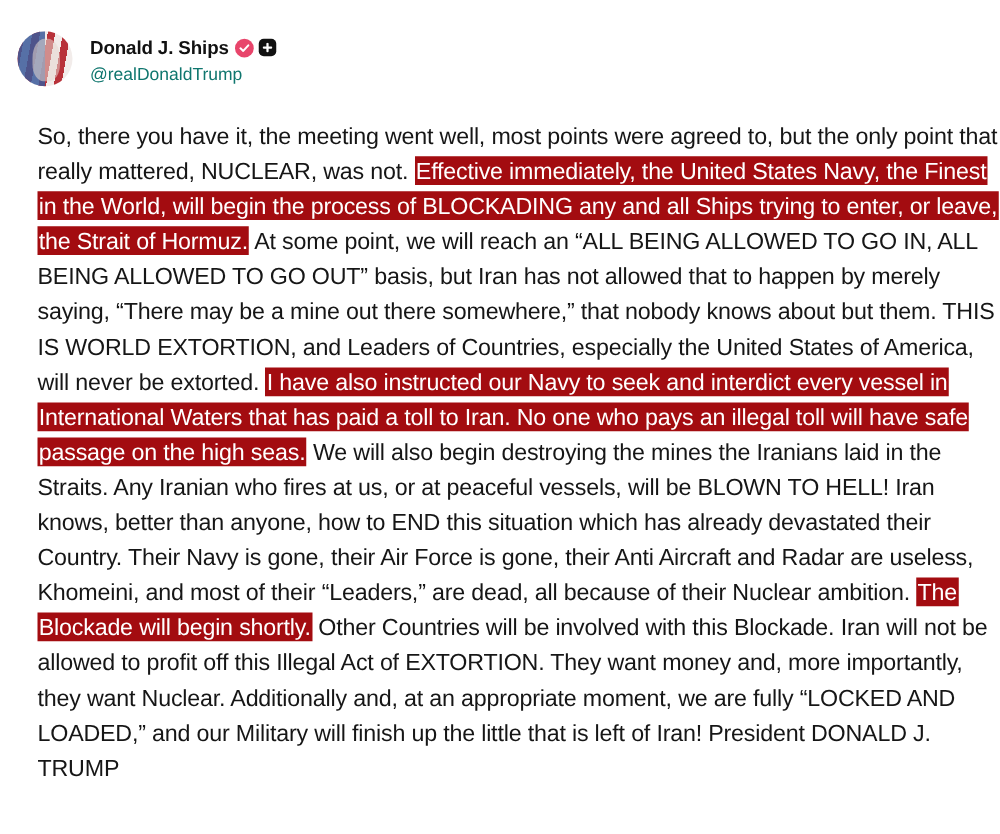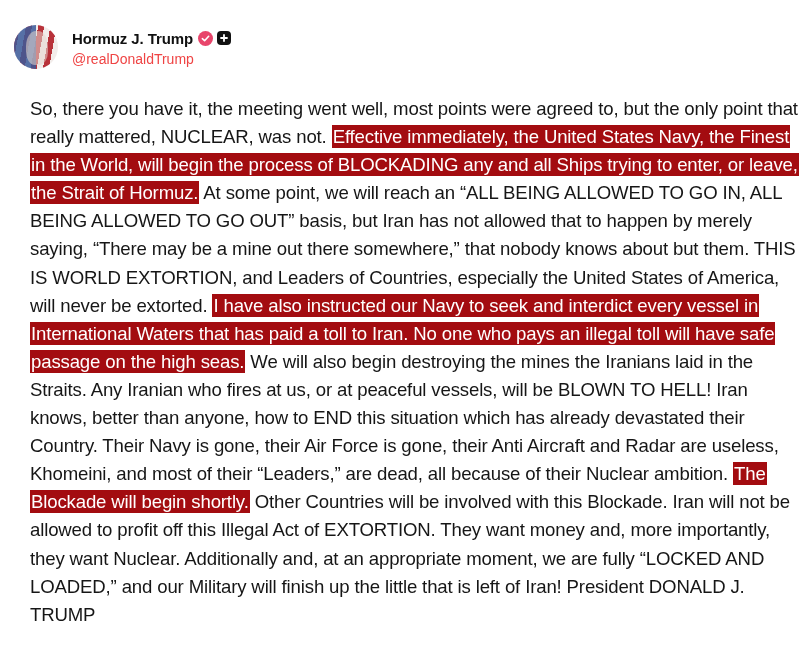"Hormuz J. Trump" span.display-name { text: Hormuz J. Trump -> Donald J. Ships }
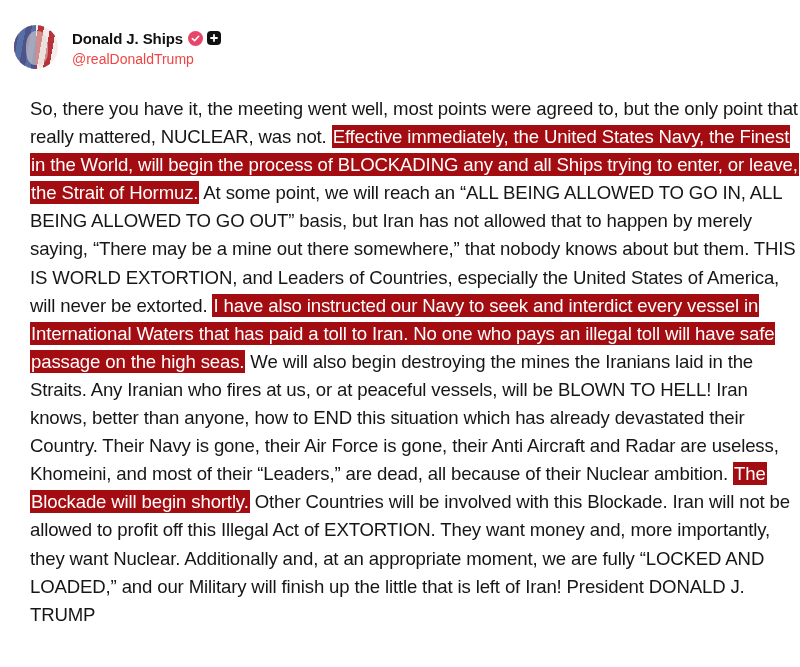"@realDonaldTrump" .handle { color: #ef4444 -> #0f766e }
